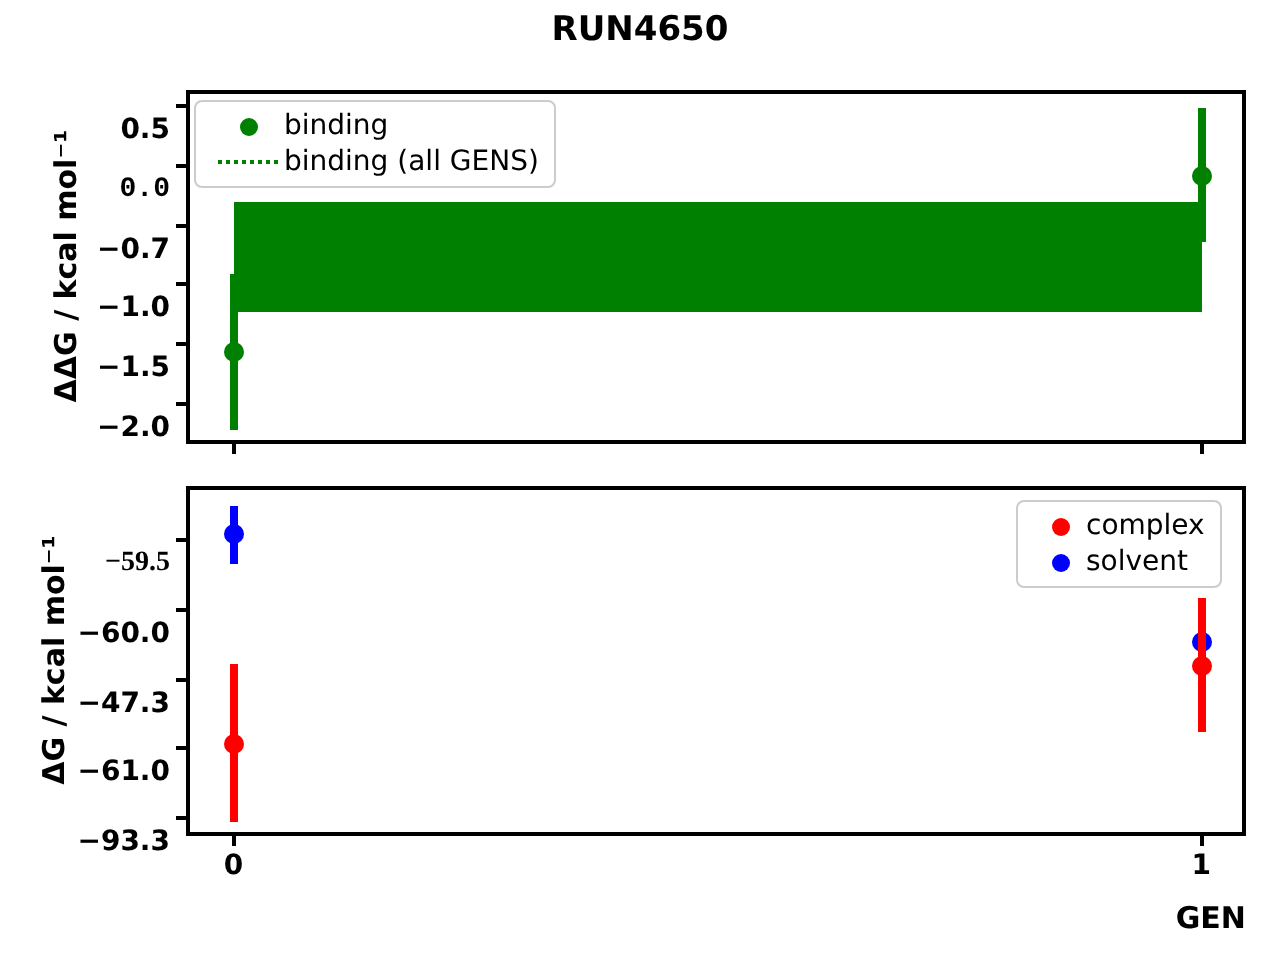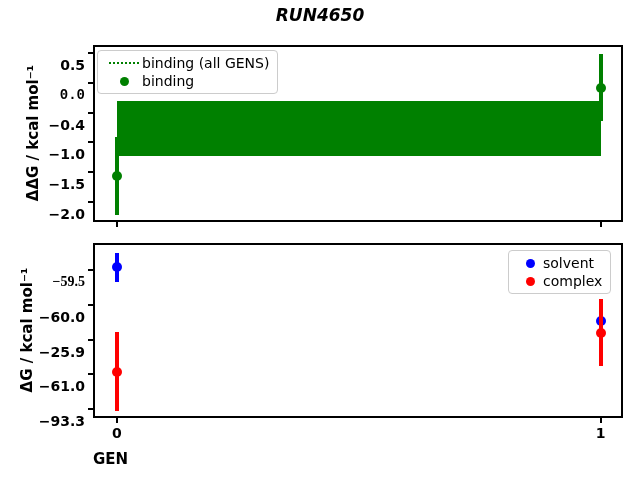"RUN4650" .fig-title { font-style: italic -> none }
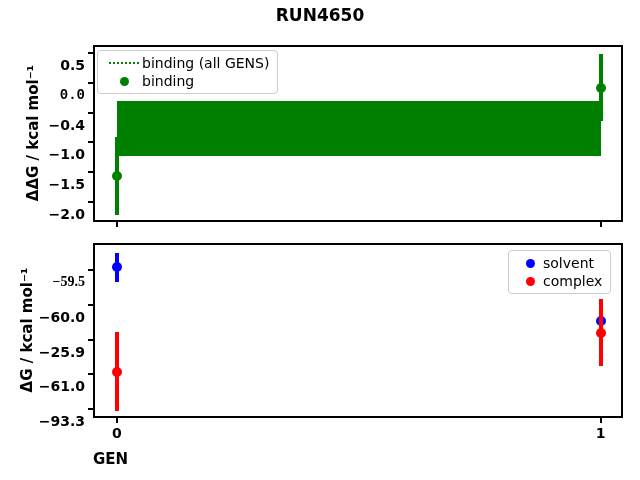"binding (all GENS)" div.legend-row { order: before "binding" -> after "binding" }
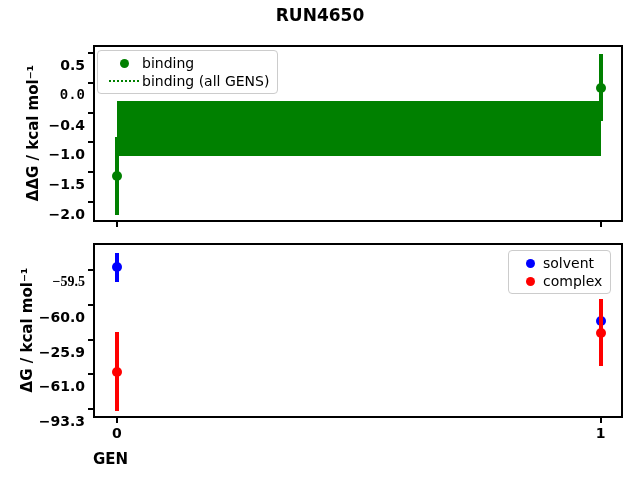"−0.4" div.tick-label { text: 0.4 -> 0.7 }
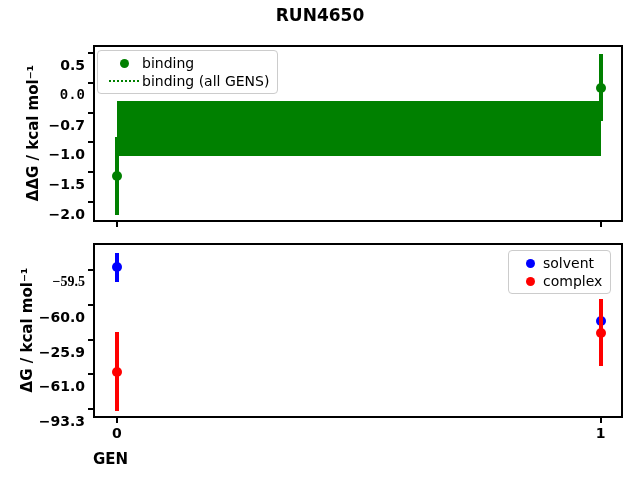"solvent" div.legend-row { order: before "complex" -> after "complex" }
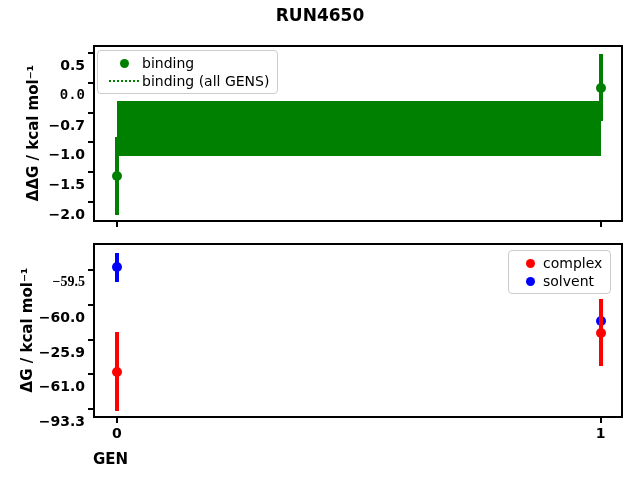"−25.9" div.tick-label { text: 25.9 -> 47.3 }
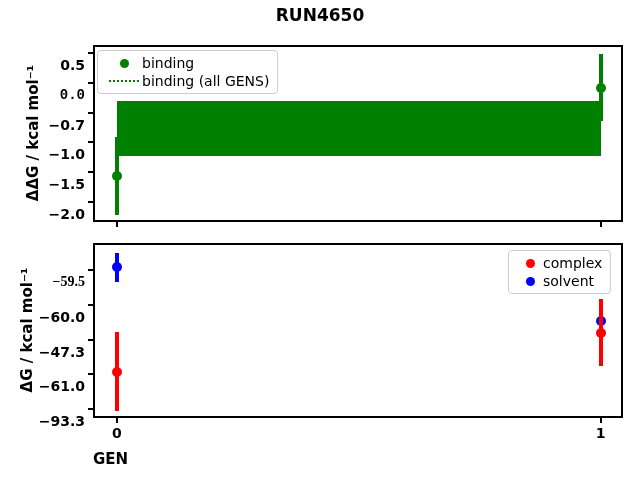"GEN" .xlabel { text-align: left -> right }
